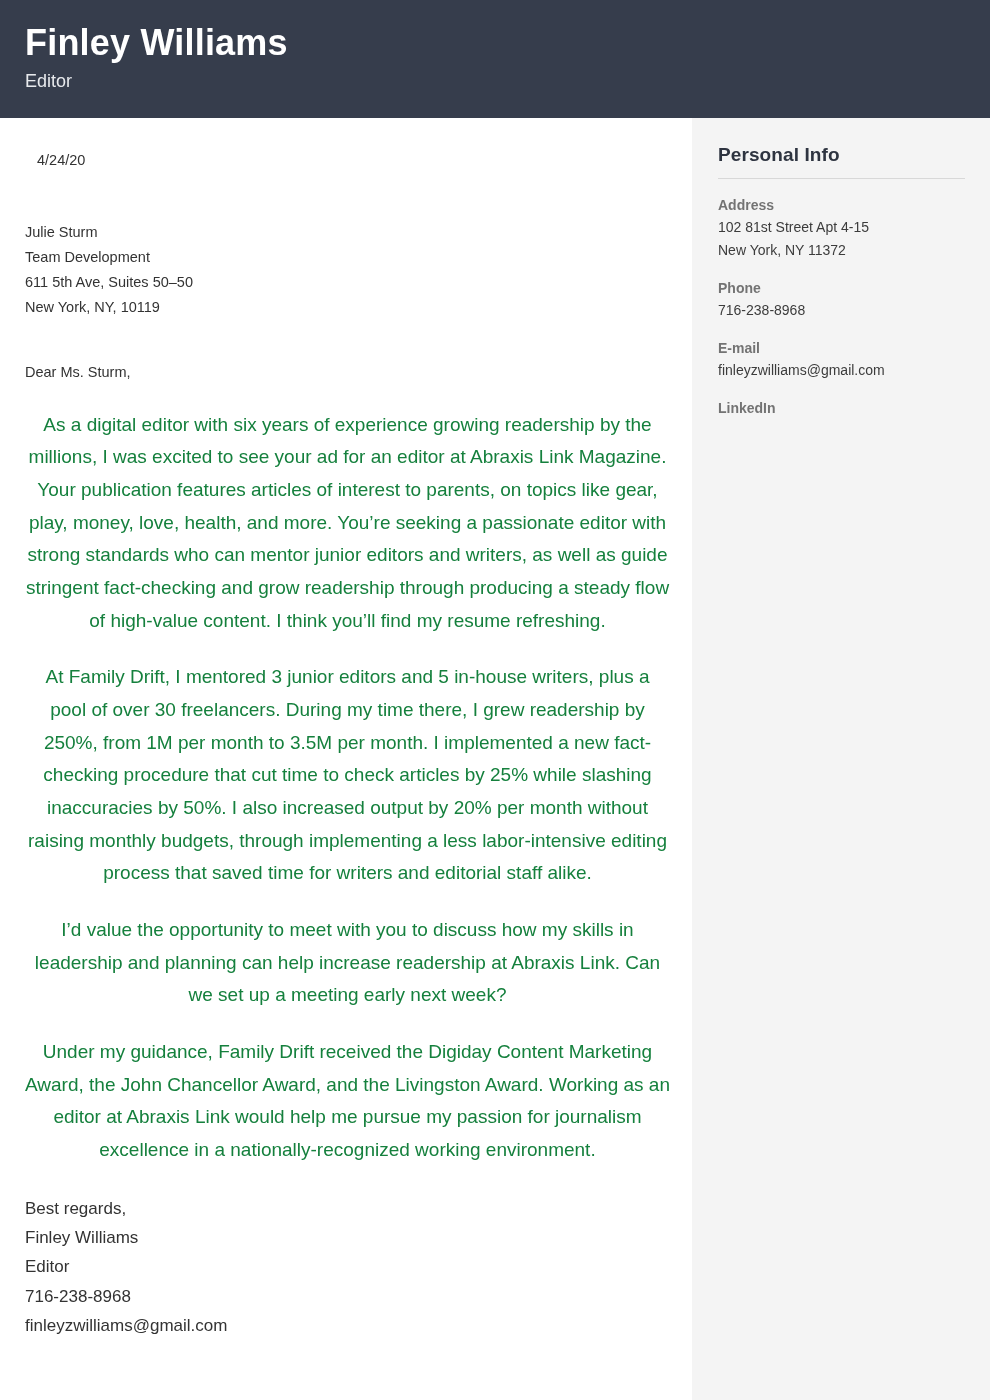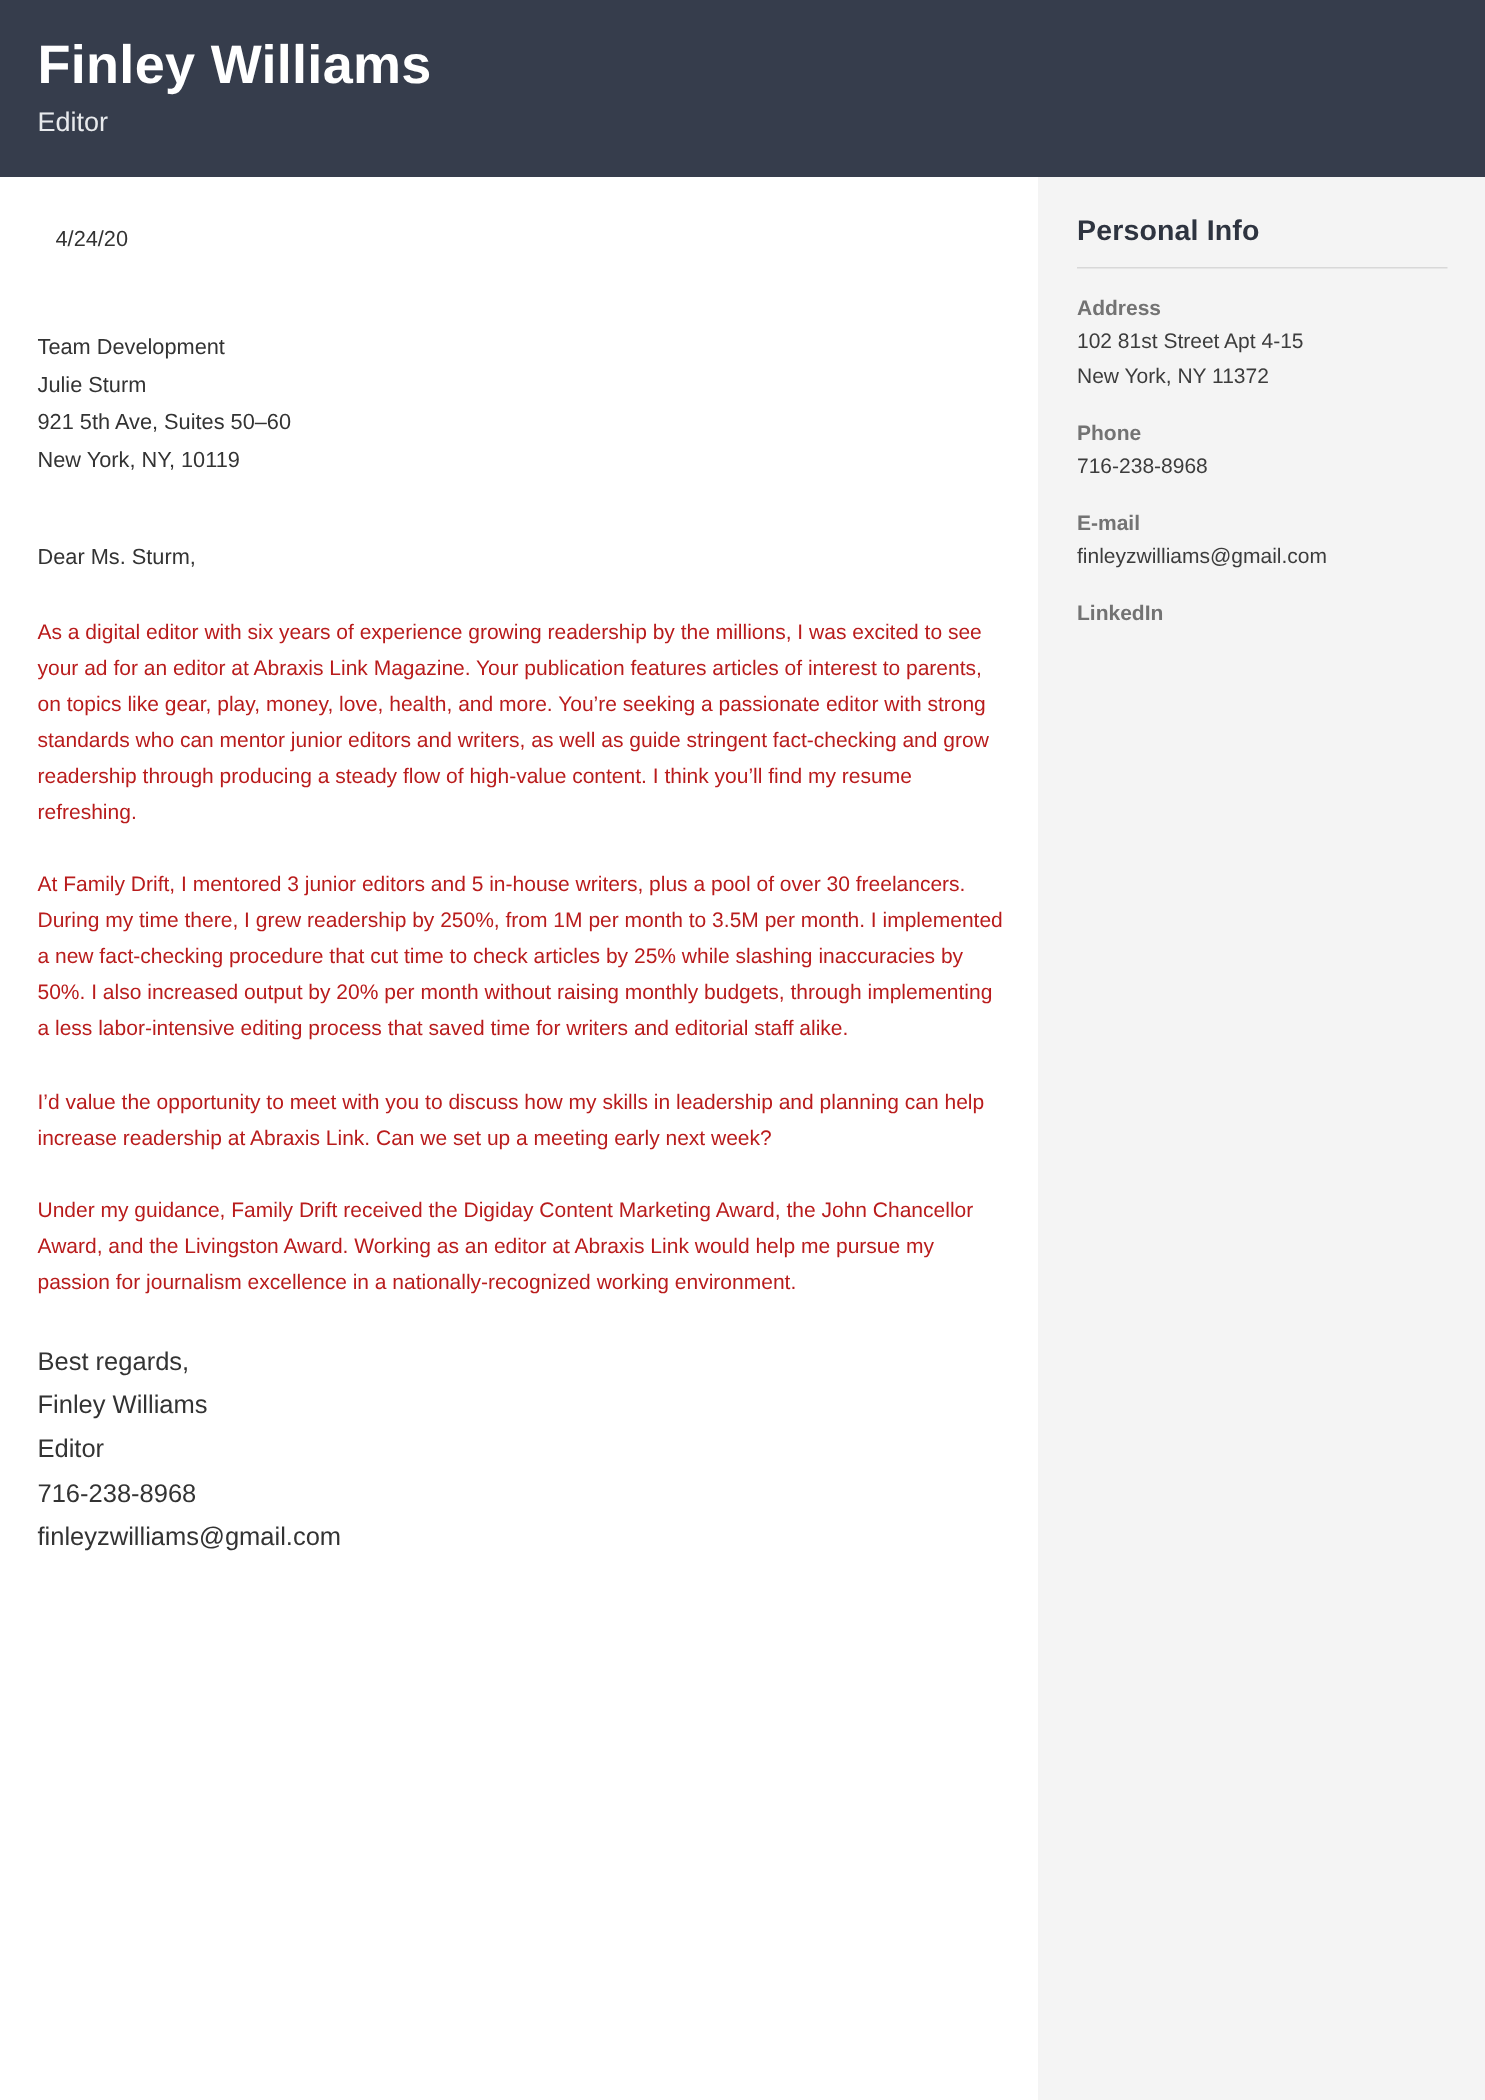"Team Development" div.recipient-line { order: before "Julie Sturm" -> after "Julie Sturm" }
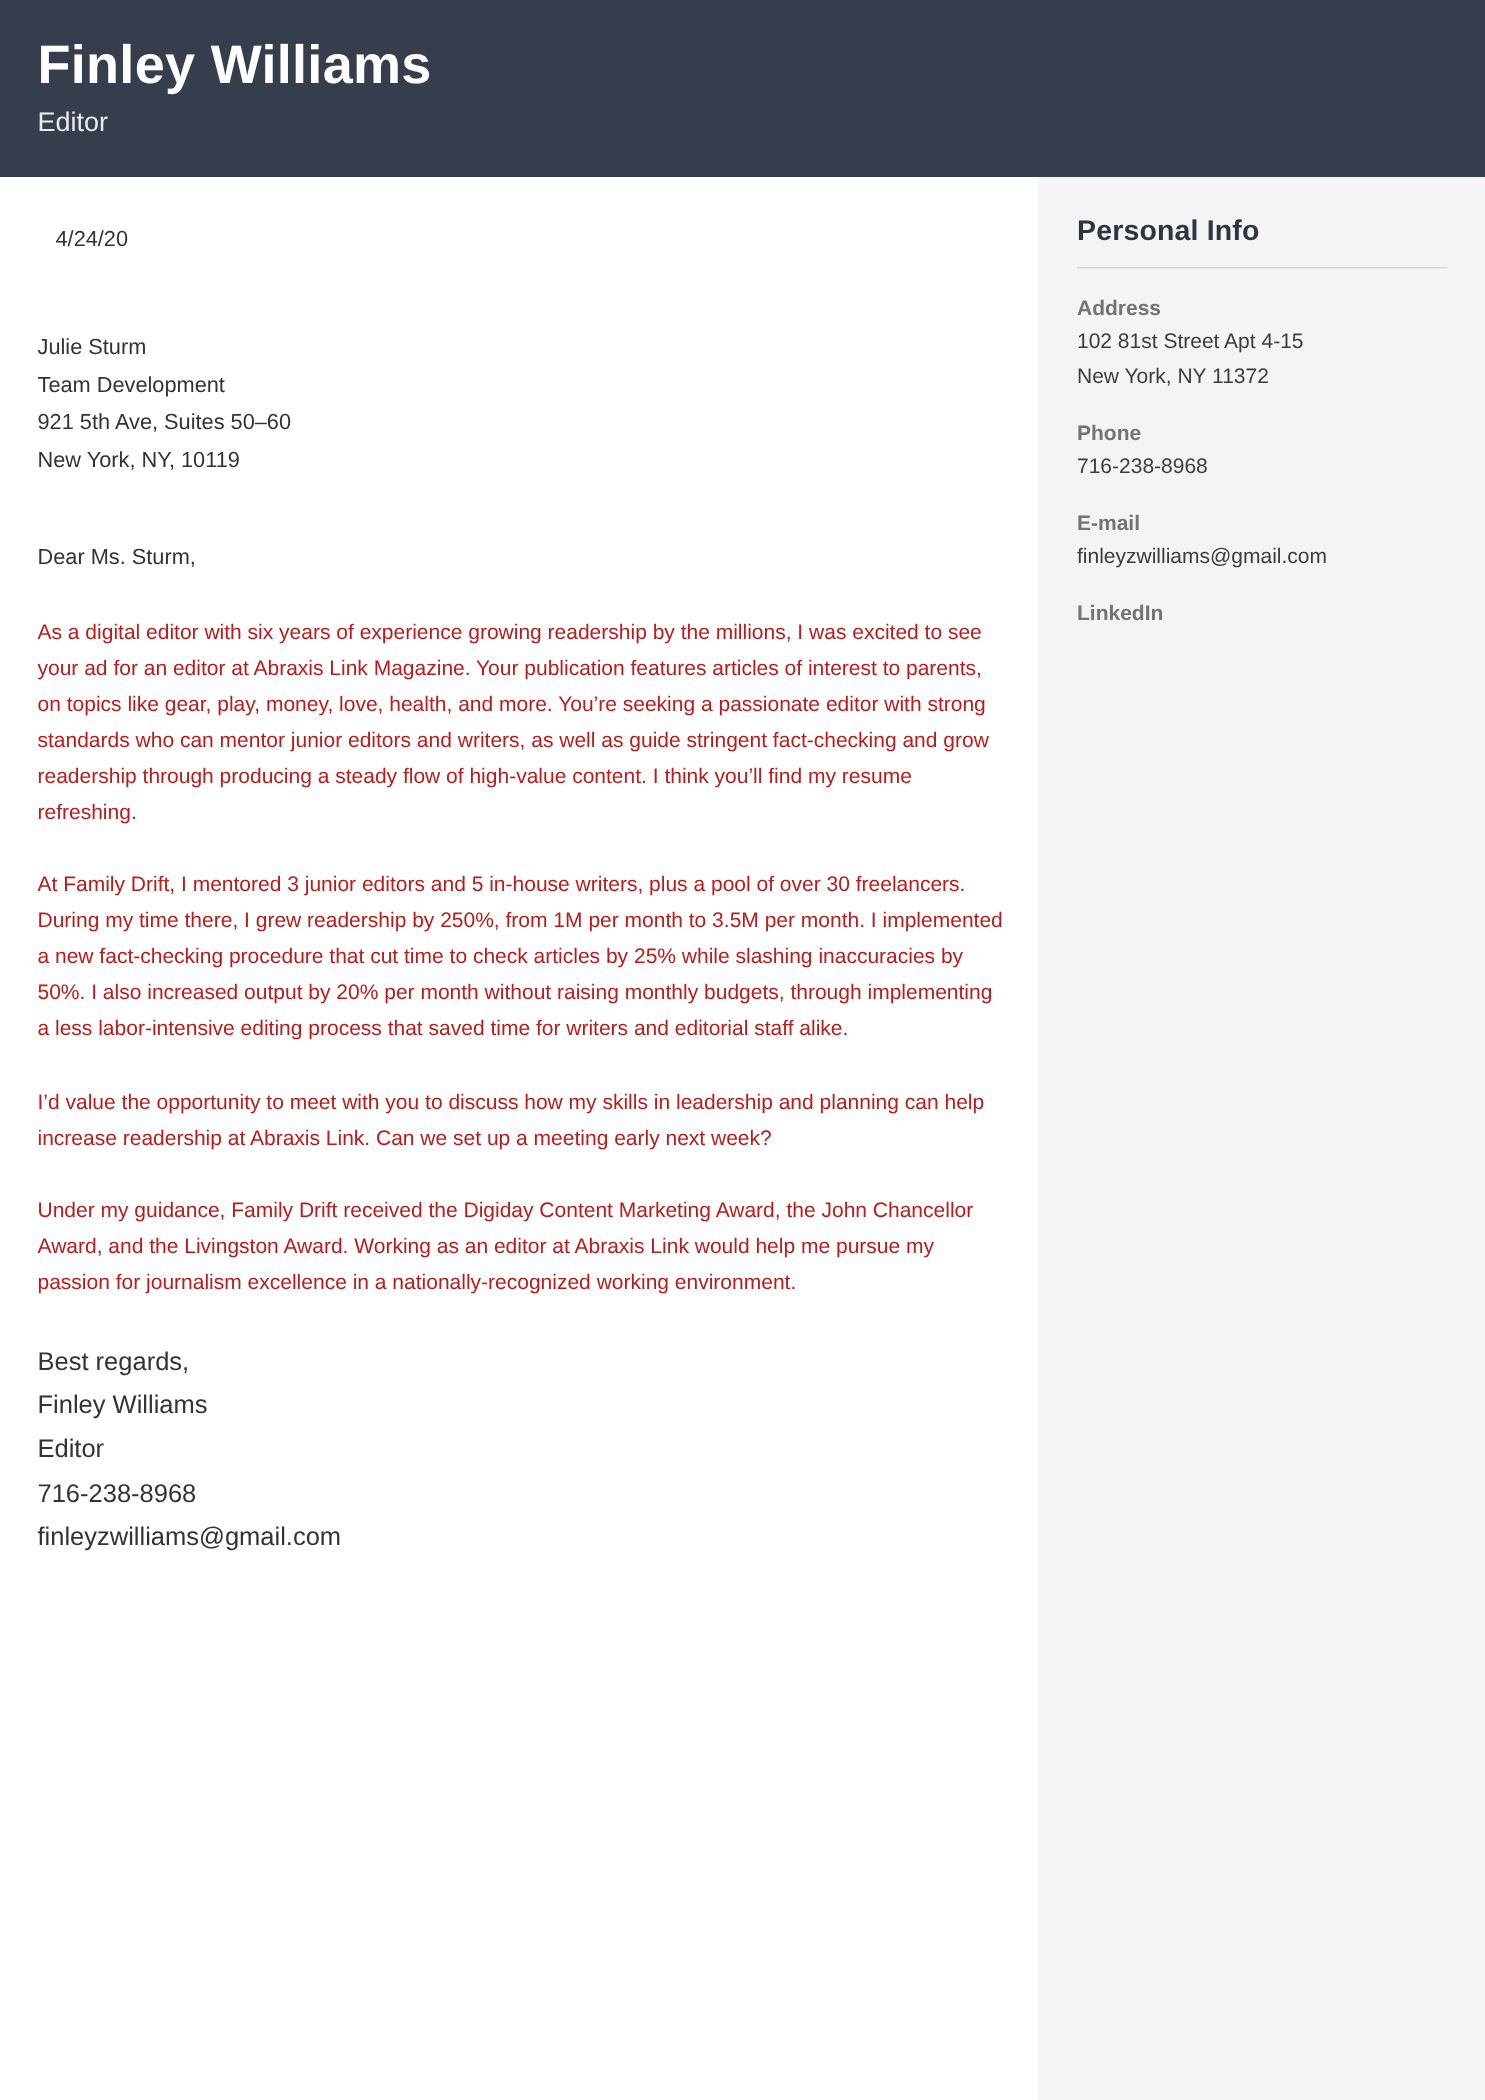"921 5th Ave, Suites 50–60" div.recipient-line { text: 921 5th Ave, Suites 50–60 -> 611 5th Ave, Suites 50–50 }
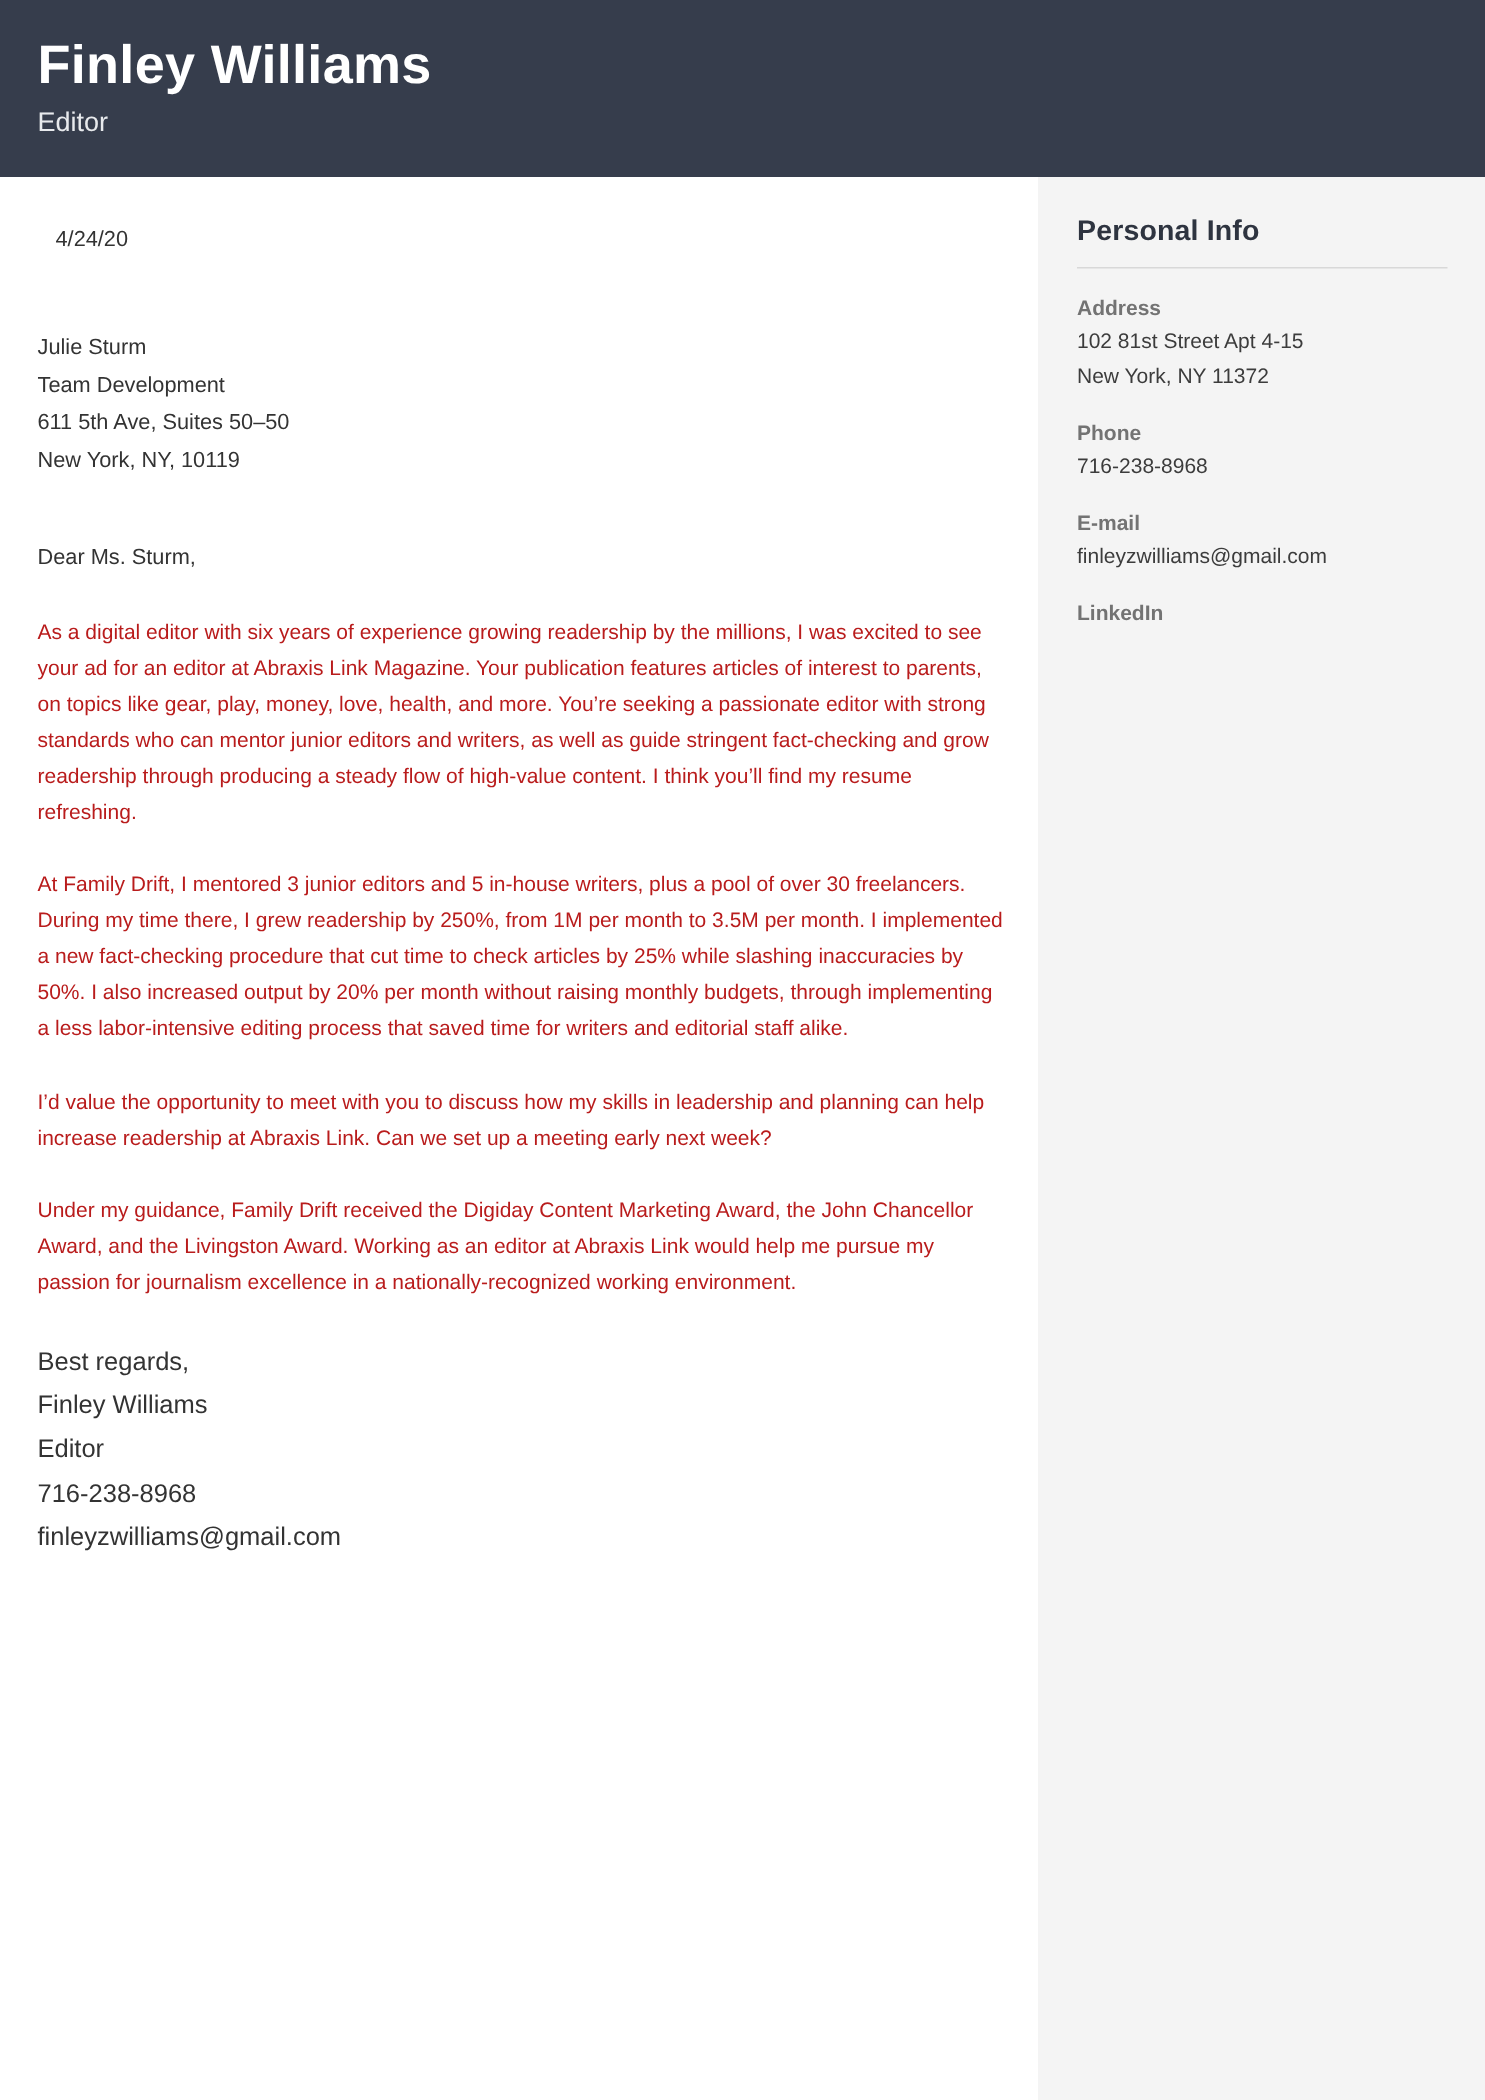"As a digital editor with" .letter-para { color: #b91c1c -> #15803d; font-size: 14px -> 19px; text-align: left -> center }
